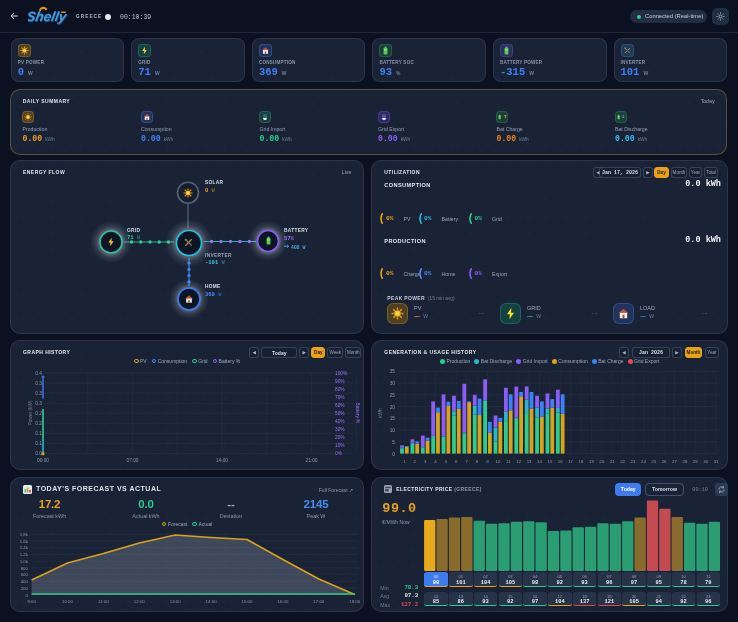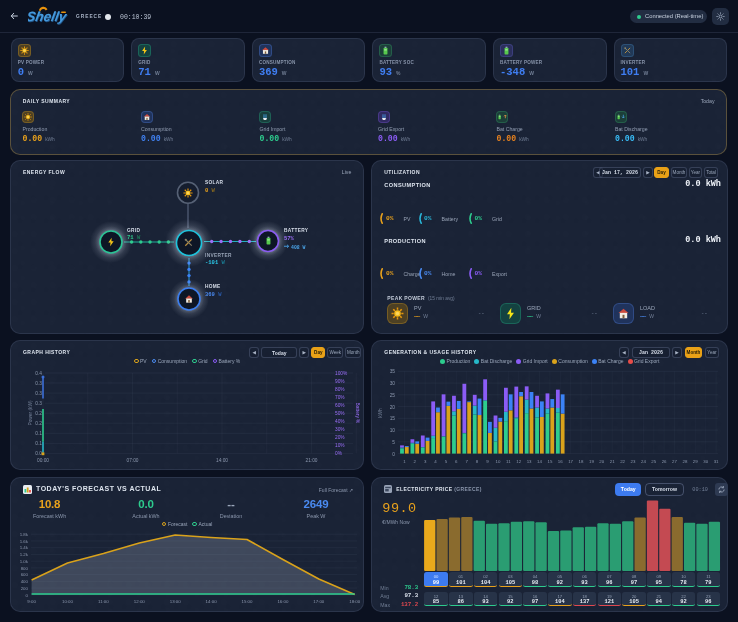"-348" span.mono { text: -348 -> -315 }
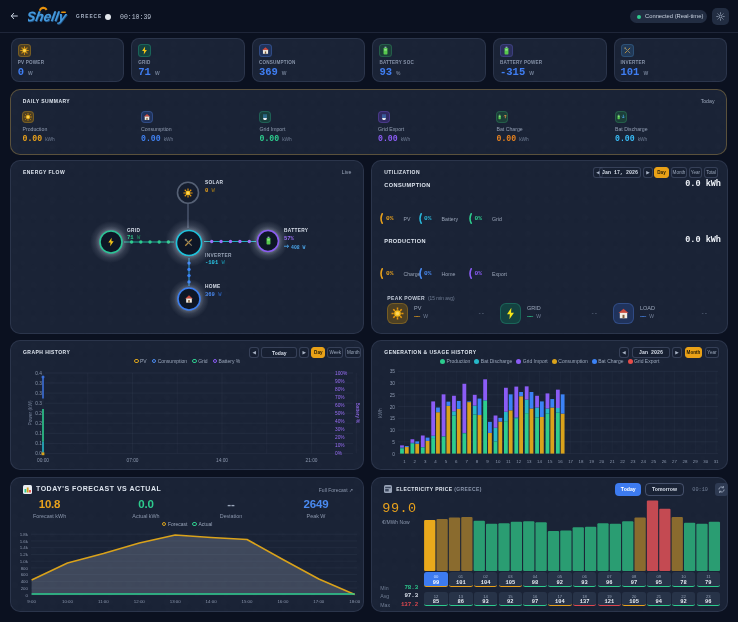"10.8" div { text: 10.8 -> 17.2 }
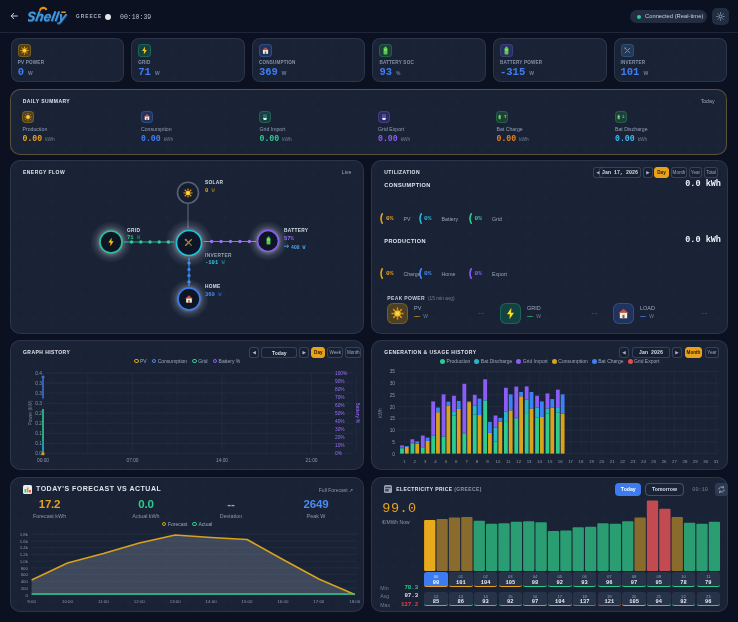"2649" div { text: 2649 -> 2145 }
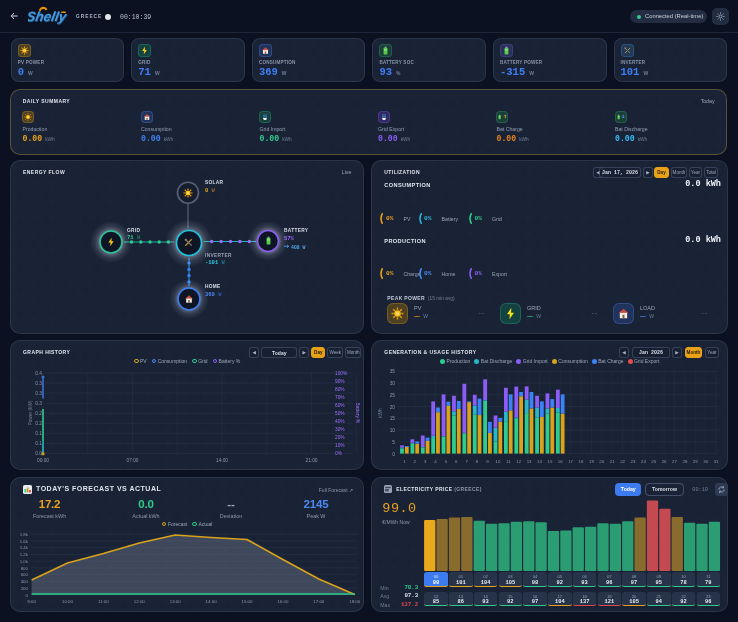"99.0" div.mono { font-weight: normal -> bold }
